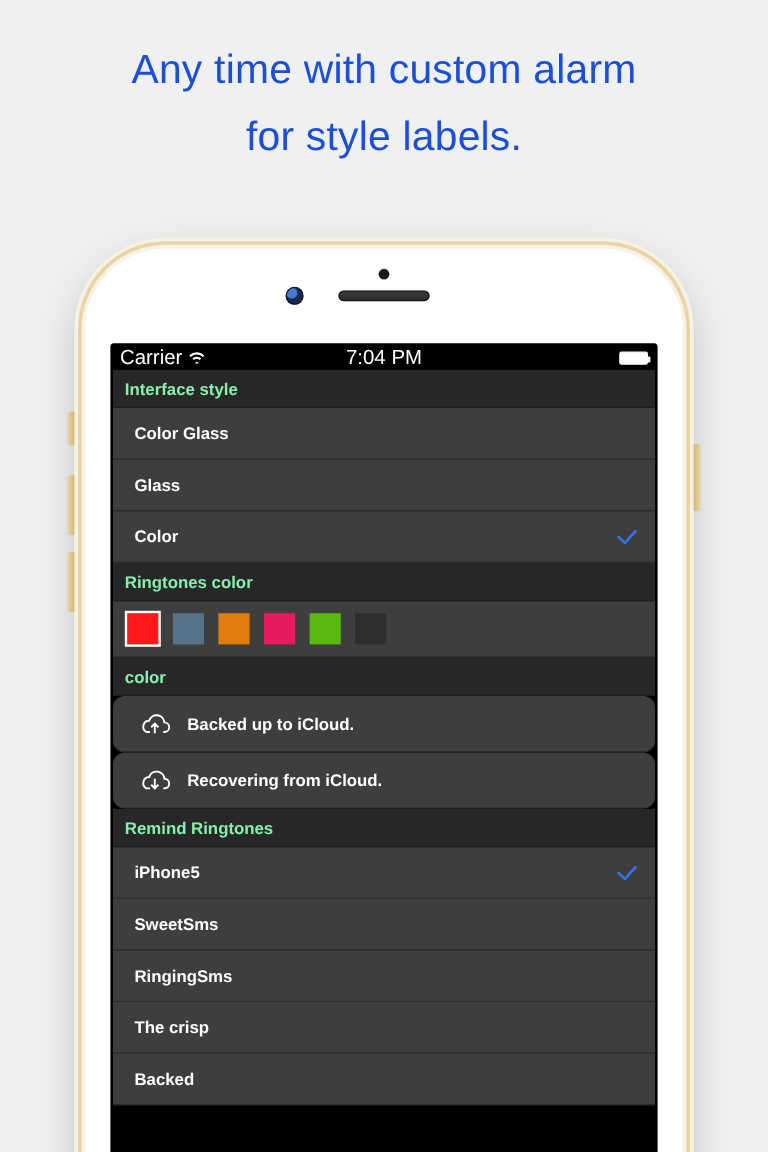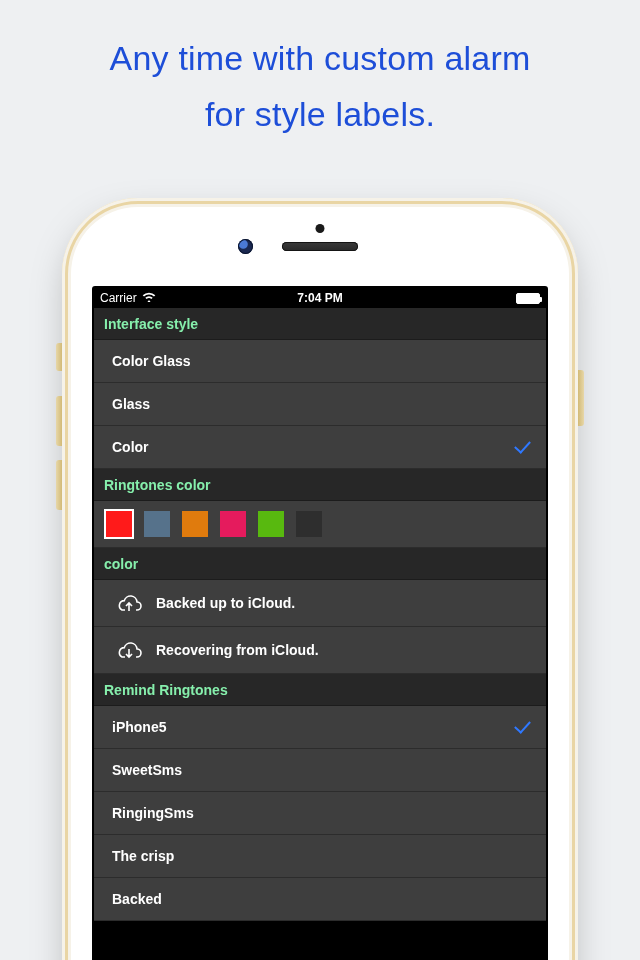"Carrier" .statusbar { font-size: 12px -> 17px }
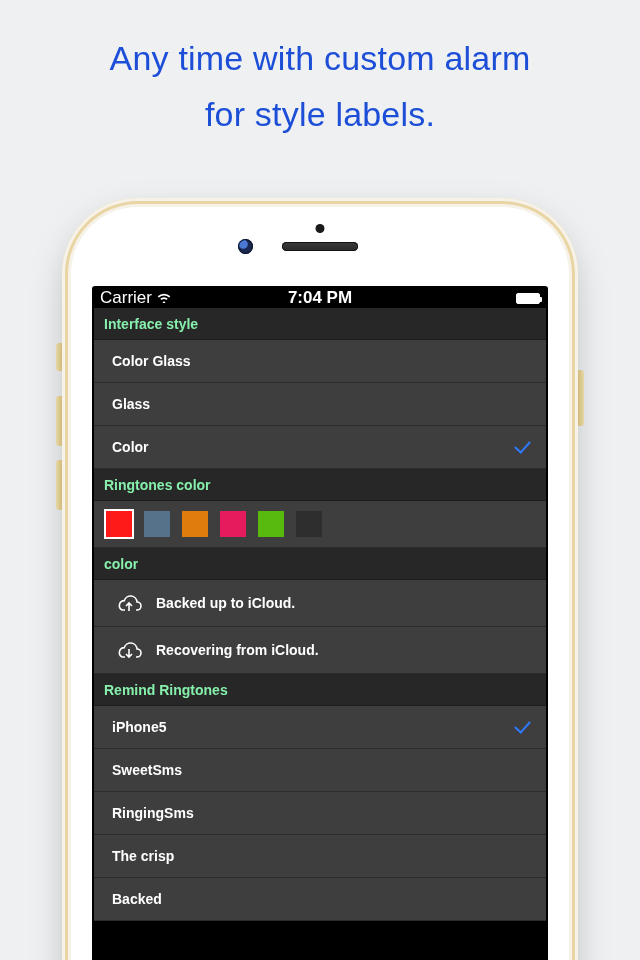"7:04 PM" .sb-time { font-weight: 700 -> 400 }
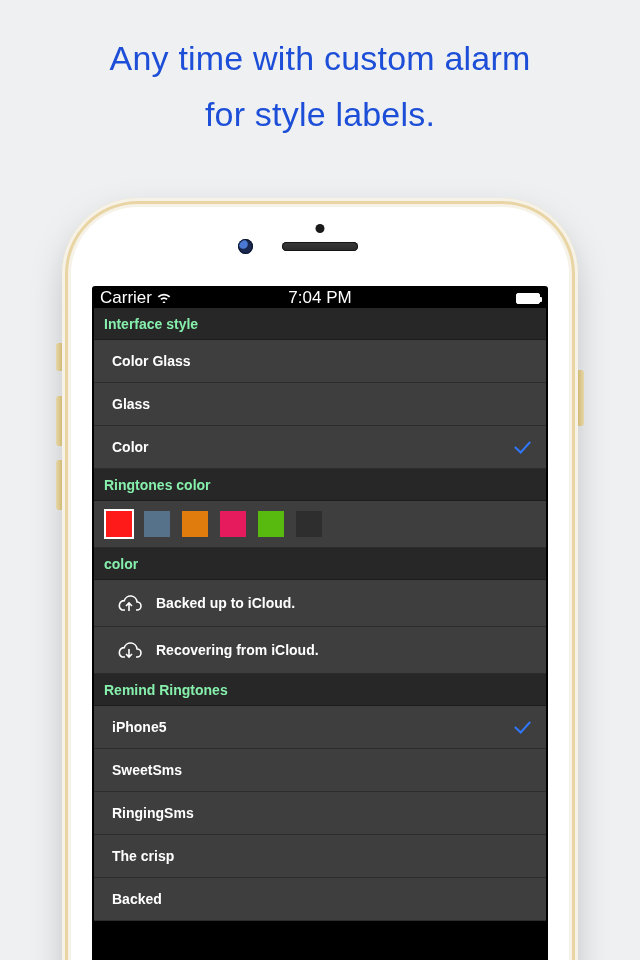"Backed up to iCloud." .row.icloud { border-radius: none -> 10px }
